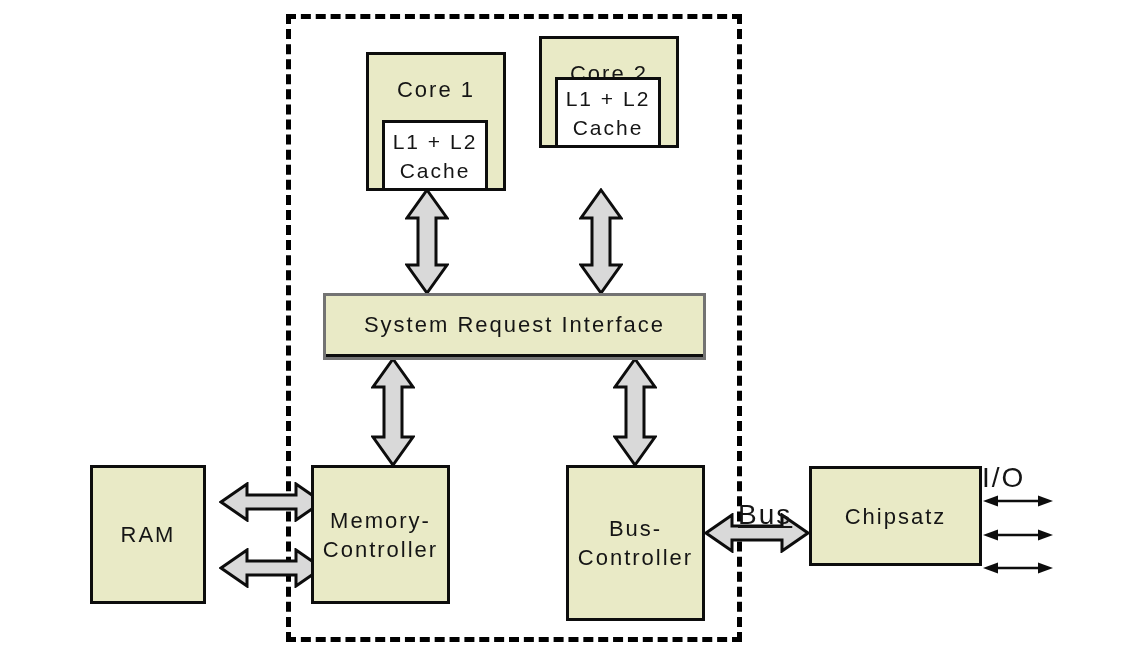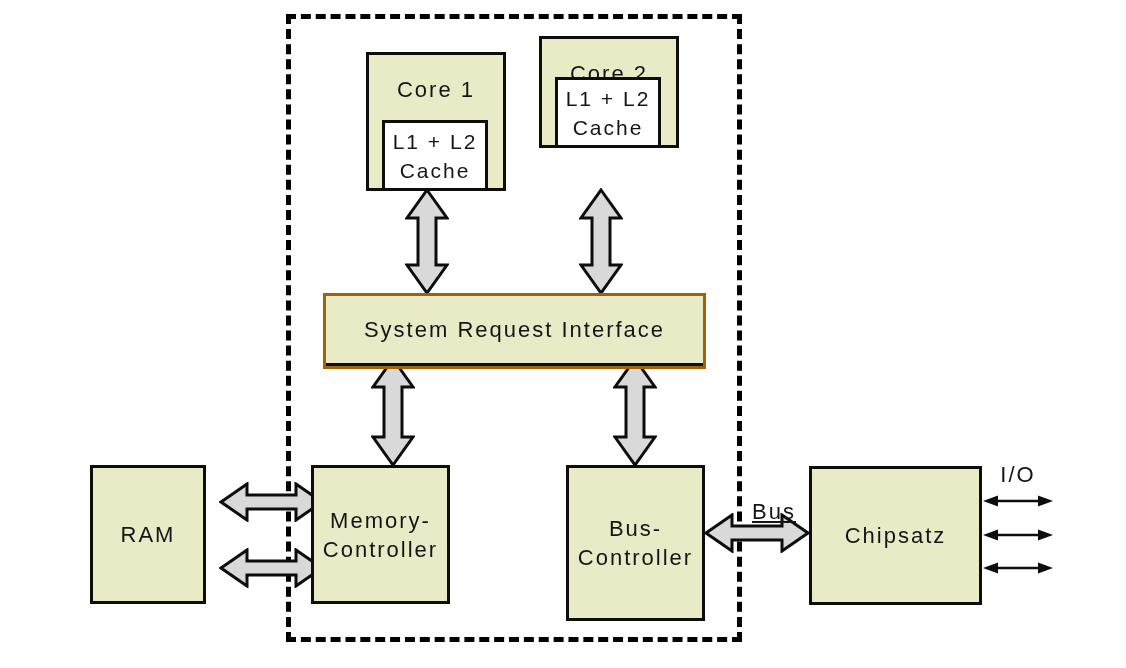"System Request Interface" .bars { border: 3px solid #a16207 -> 3px solid #737373; height: 76px -> 67px }
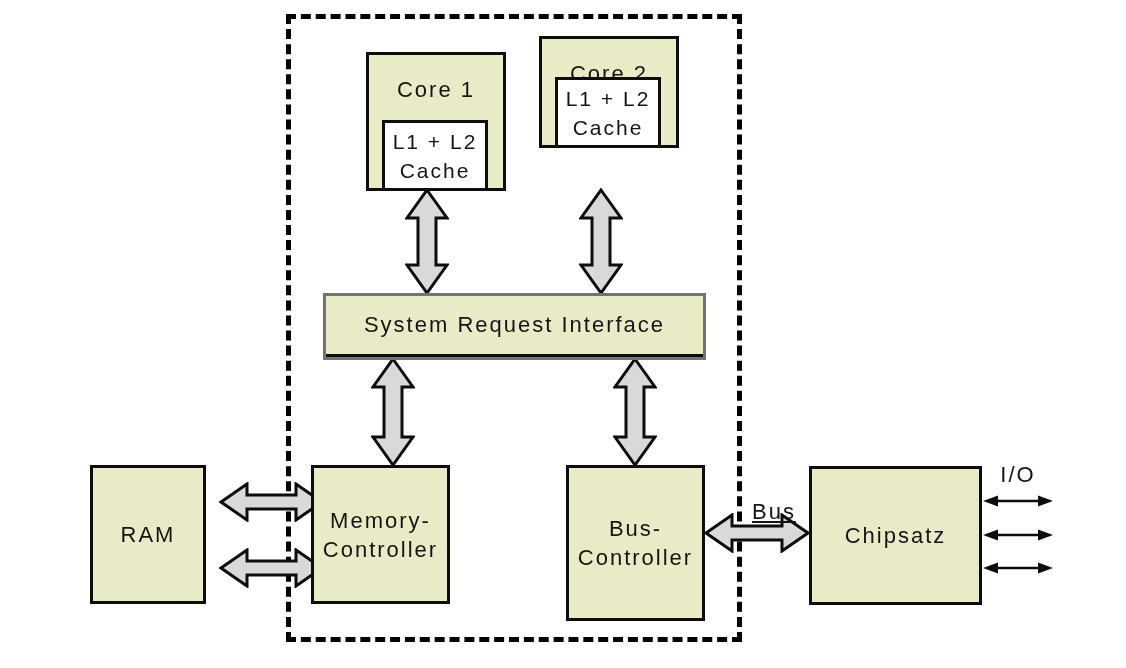"I/O" .free-label { font-size: 22px -> 28px; text-align: center -> left }
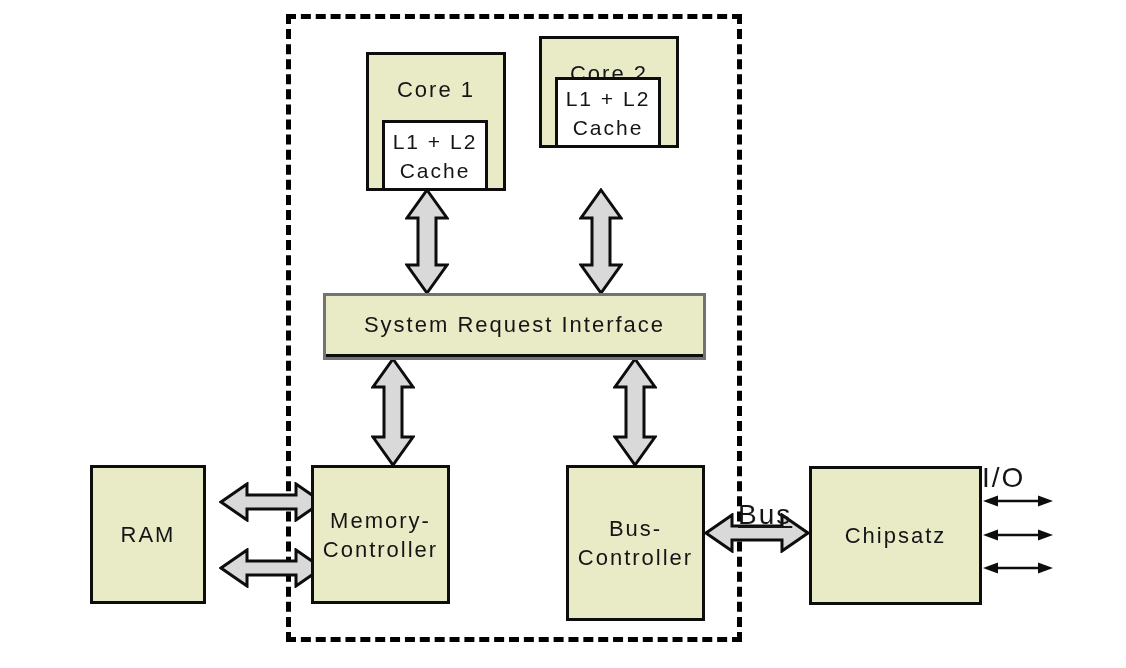"Chipsatz" div.node { height: 139px -> 100px }
